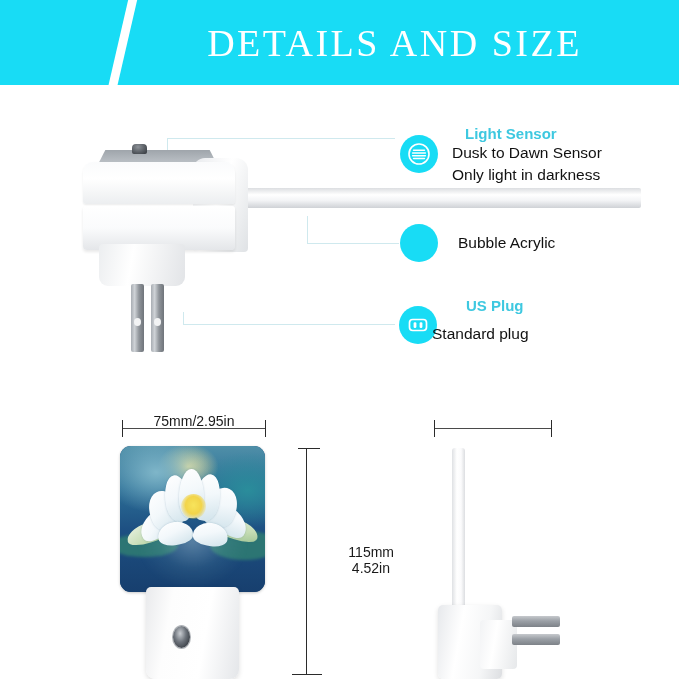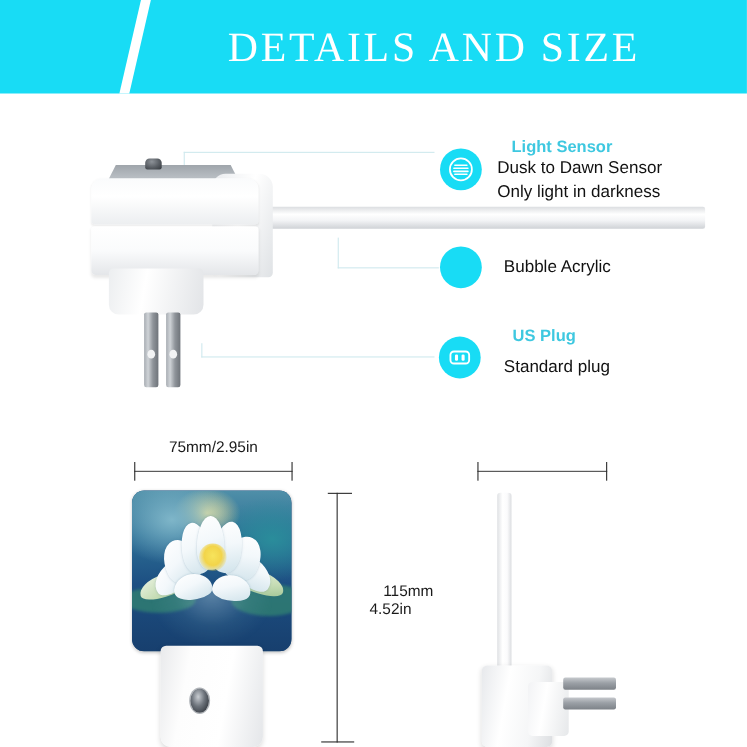"Standard plug" div.callout-line { left: 458px -> 432px }
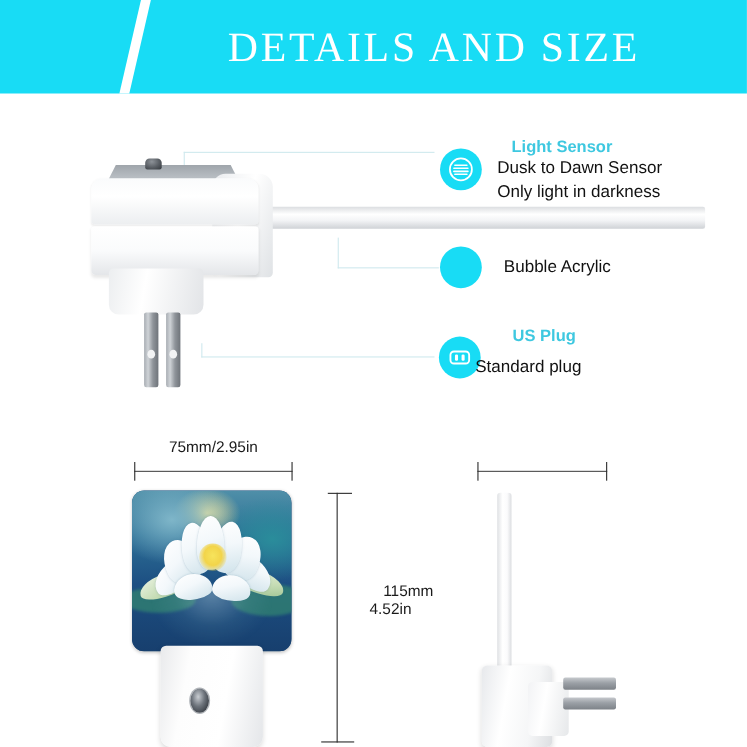"75mm/2.95in" .dim-label { margin-top: none -> 15px }
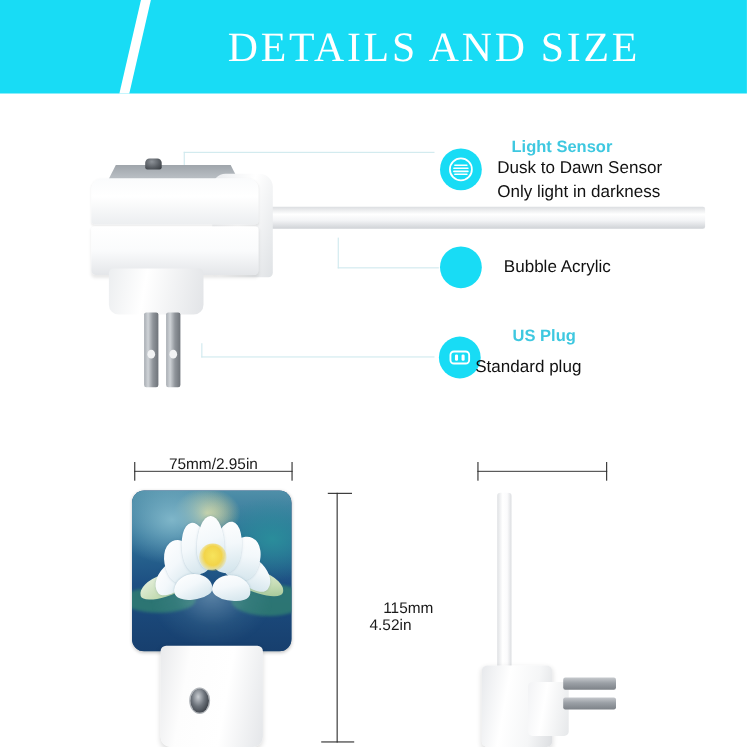"4.52in" div.dim-label { text-align: center -> right }
